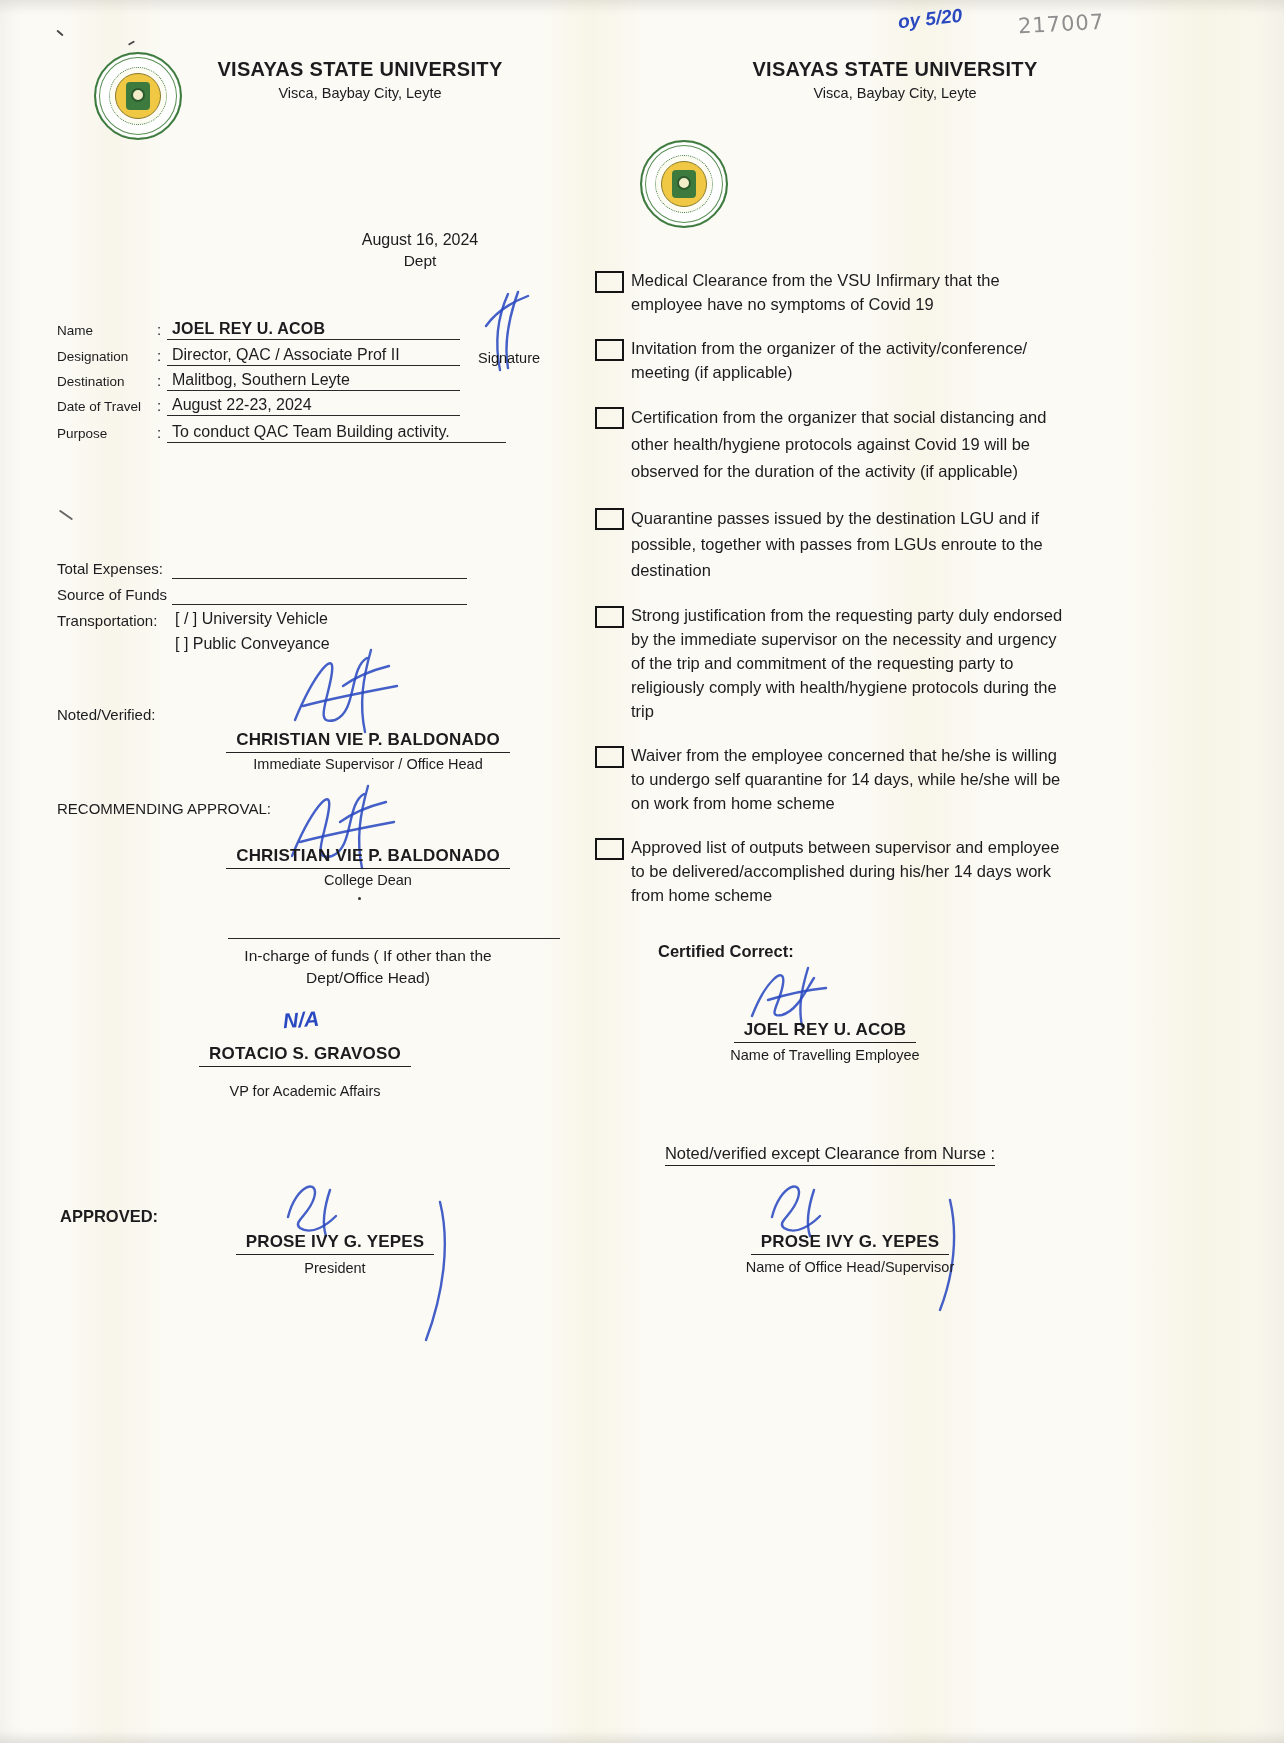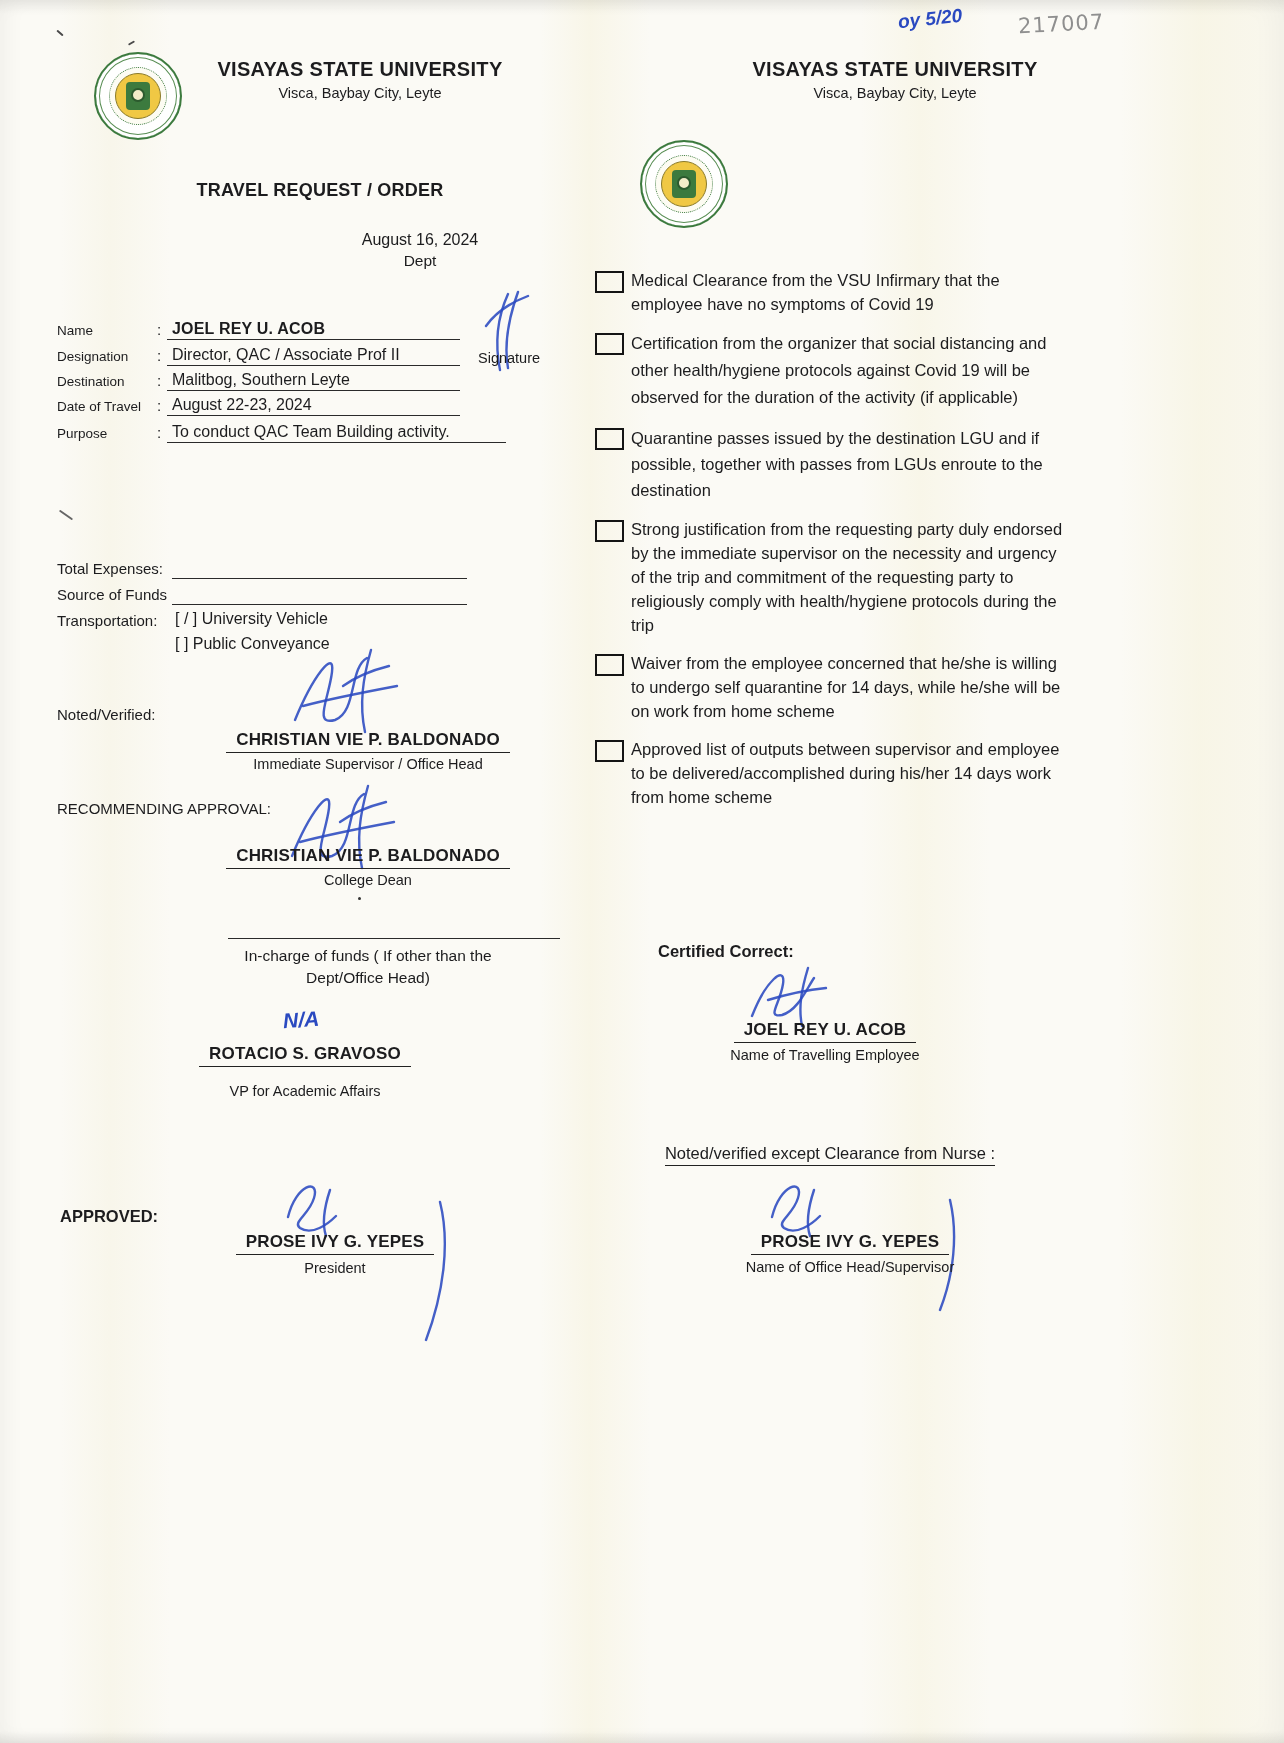"TRAVEL REQUEST / ORDER" div.abs { html: <div>TRAVEL REQUEST / ORDER</div> -> none }
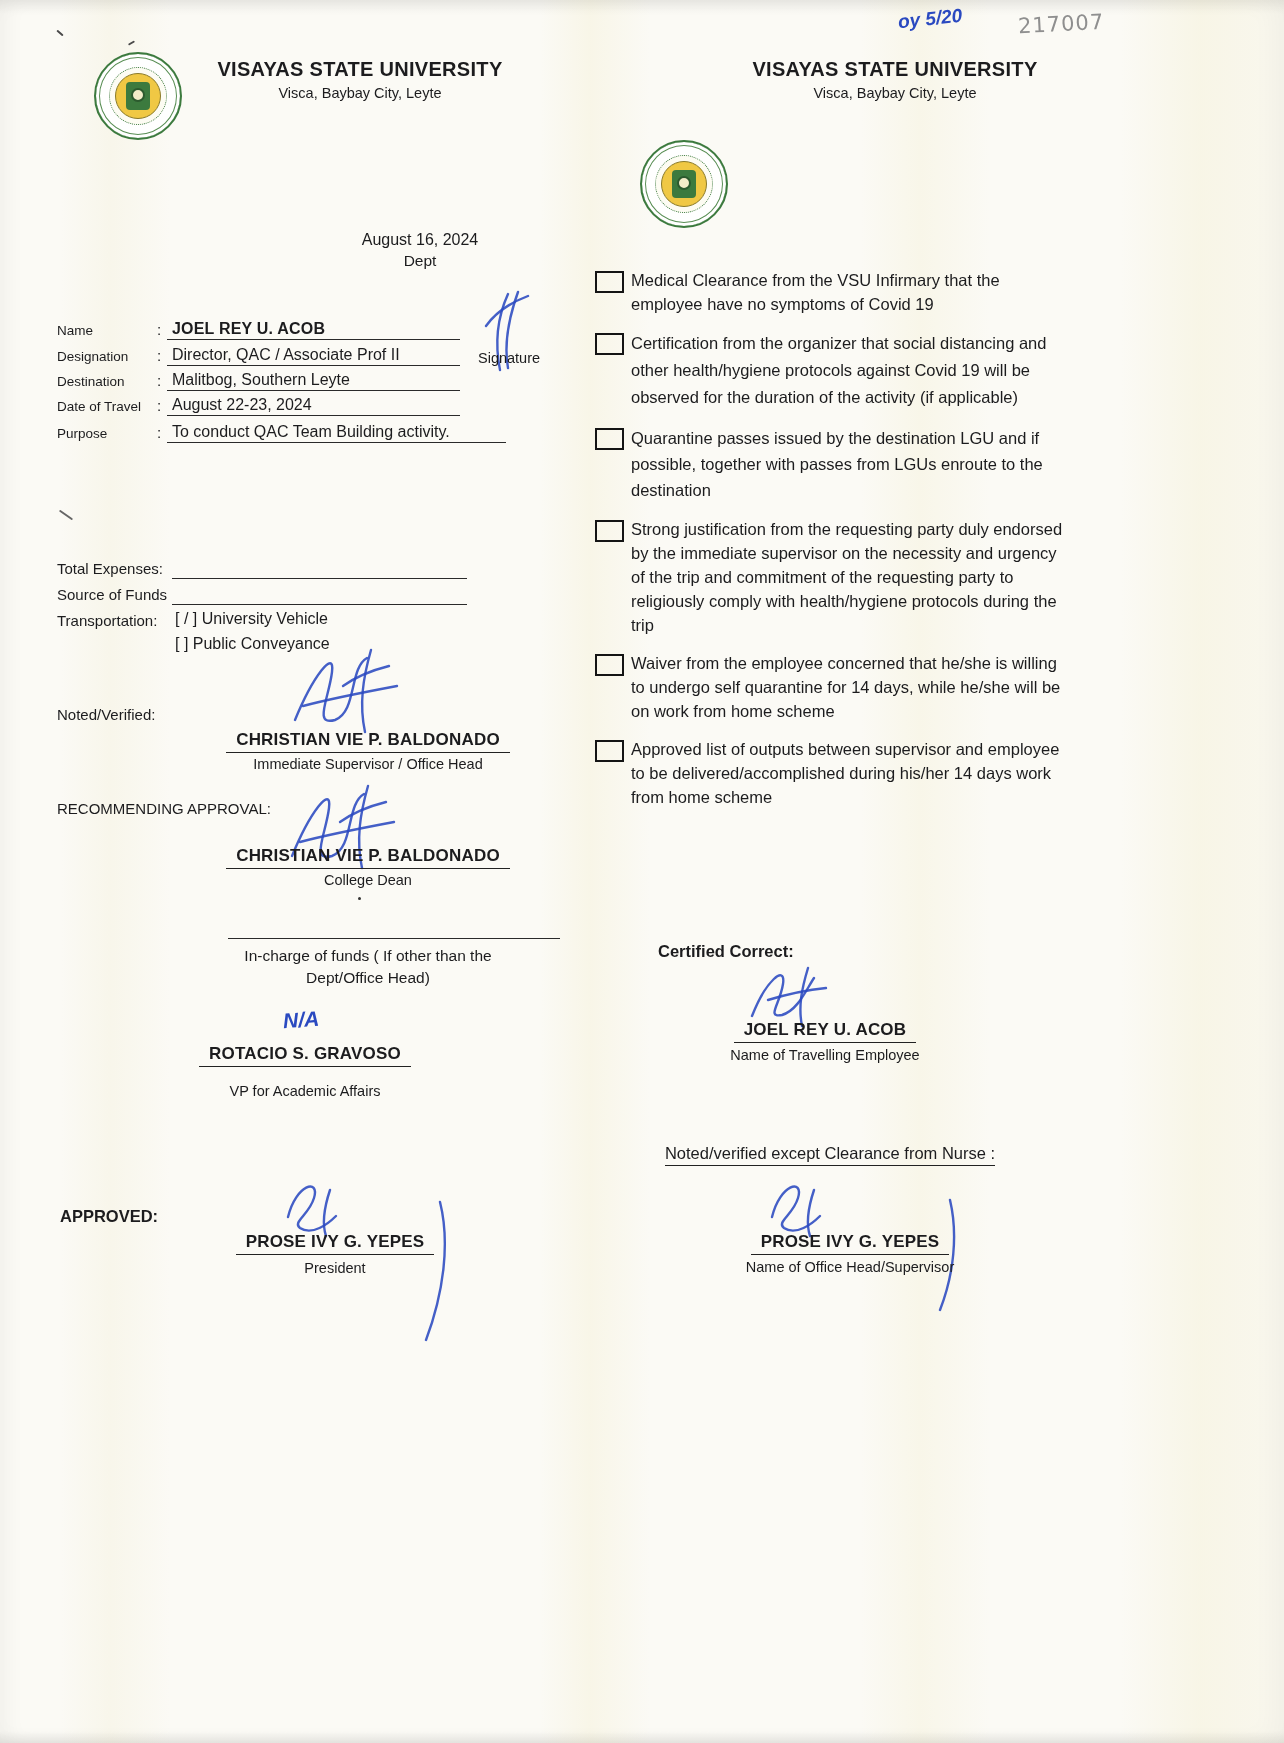"Medical Clearance from the VSU" .checklist { gap: 14px -> 20px }
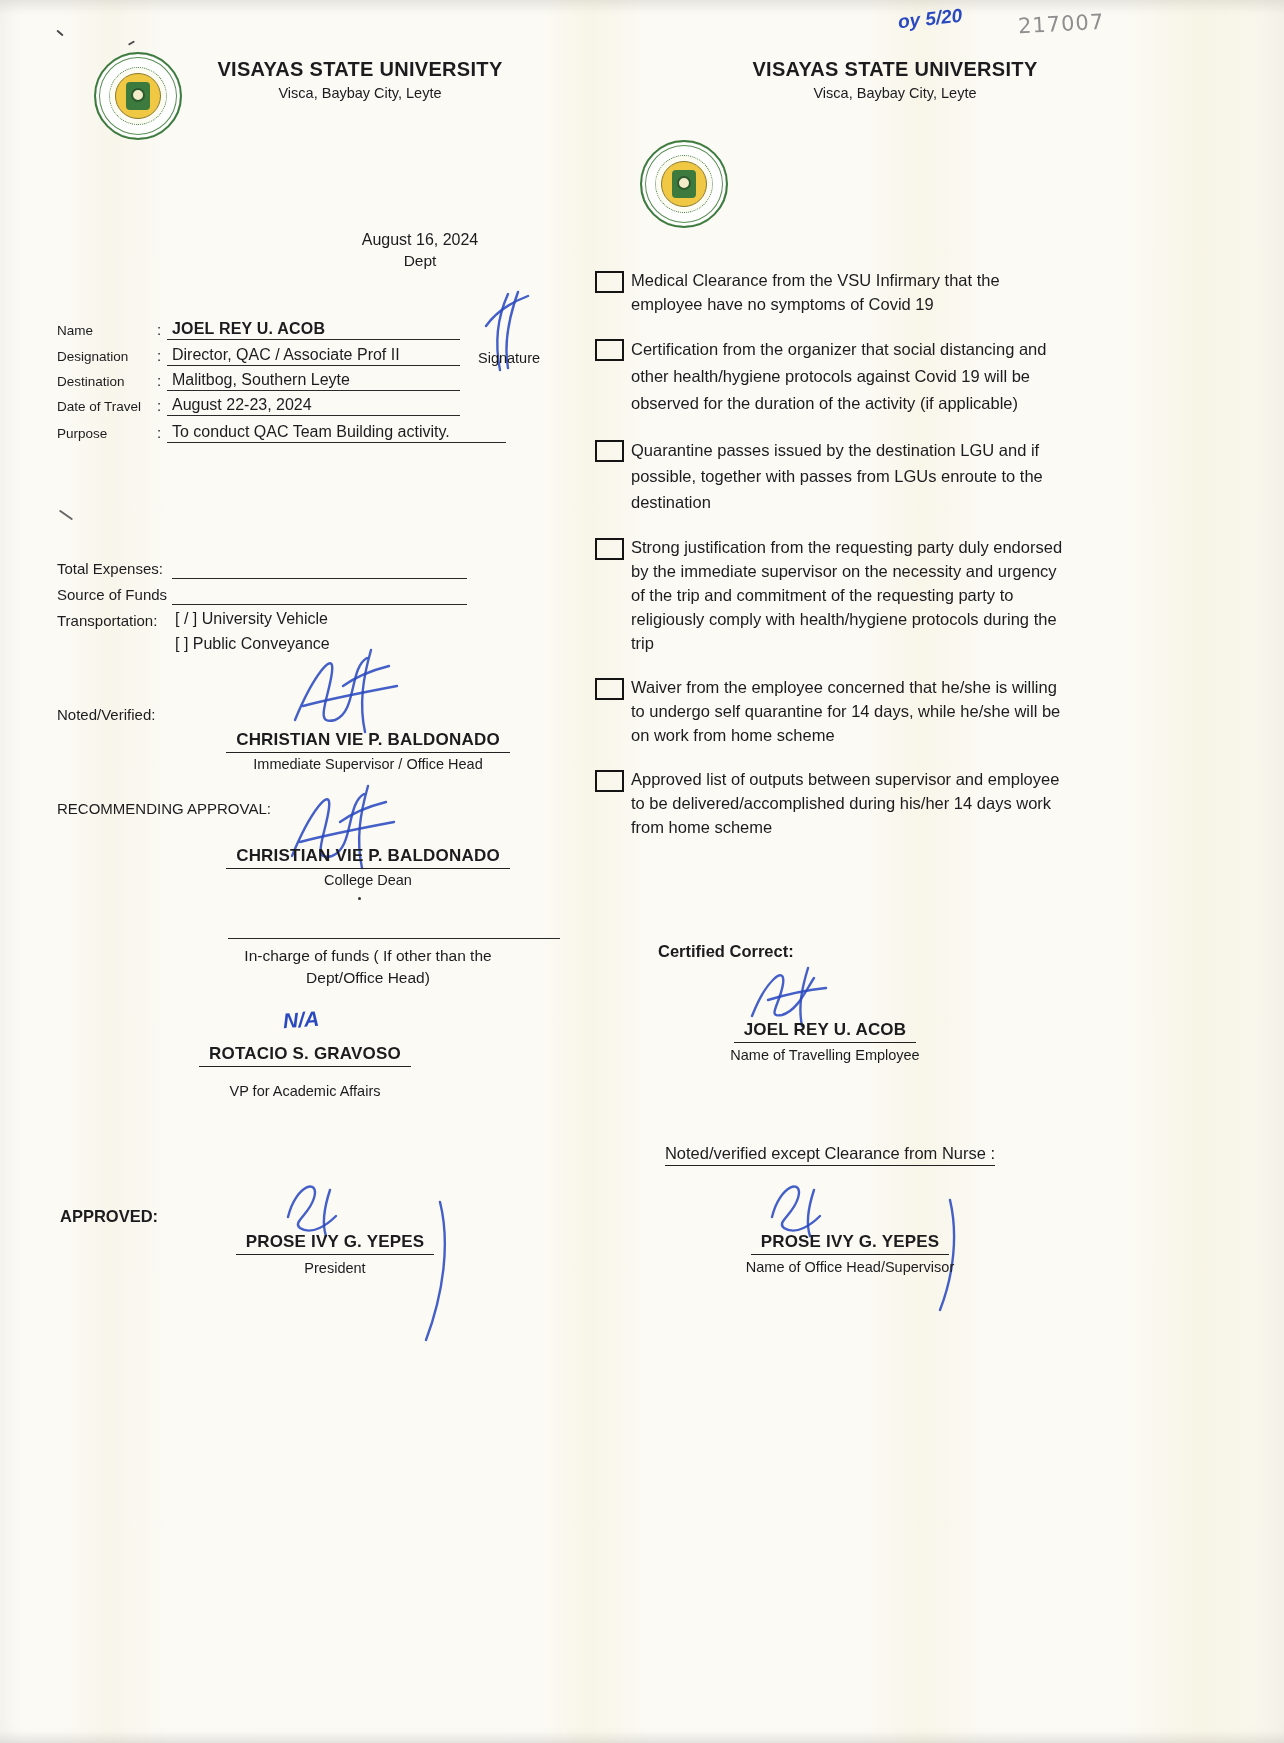"Invitation from the organizer of" div.check-item { html: none -> <div> <div></div> <p>Invitation from the organizer of the activity/conference/ meeting (if applicable)</p> </div> }
